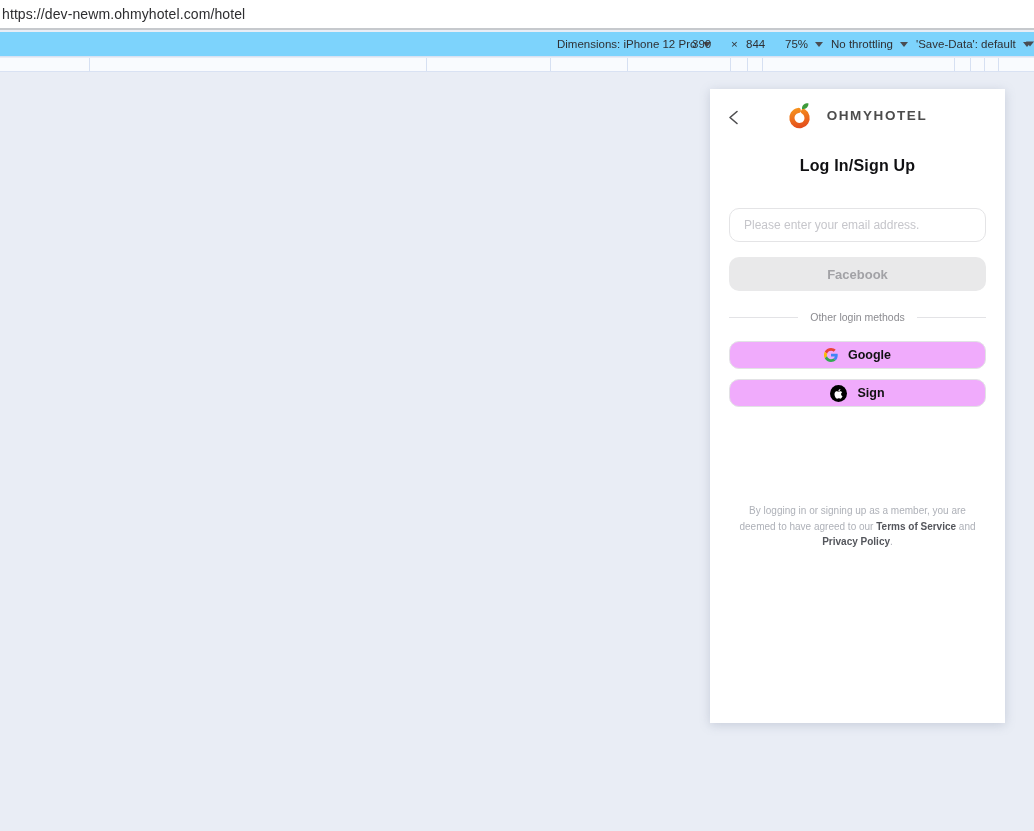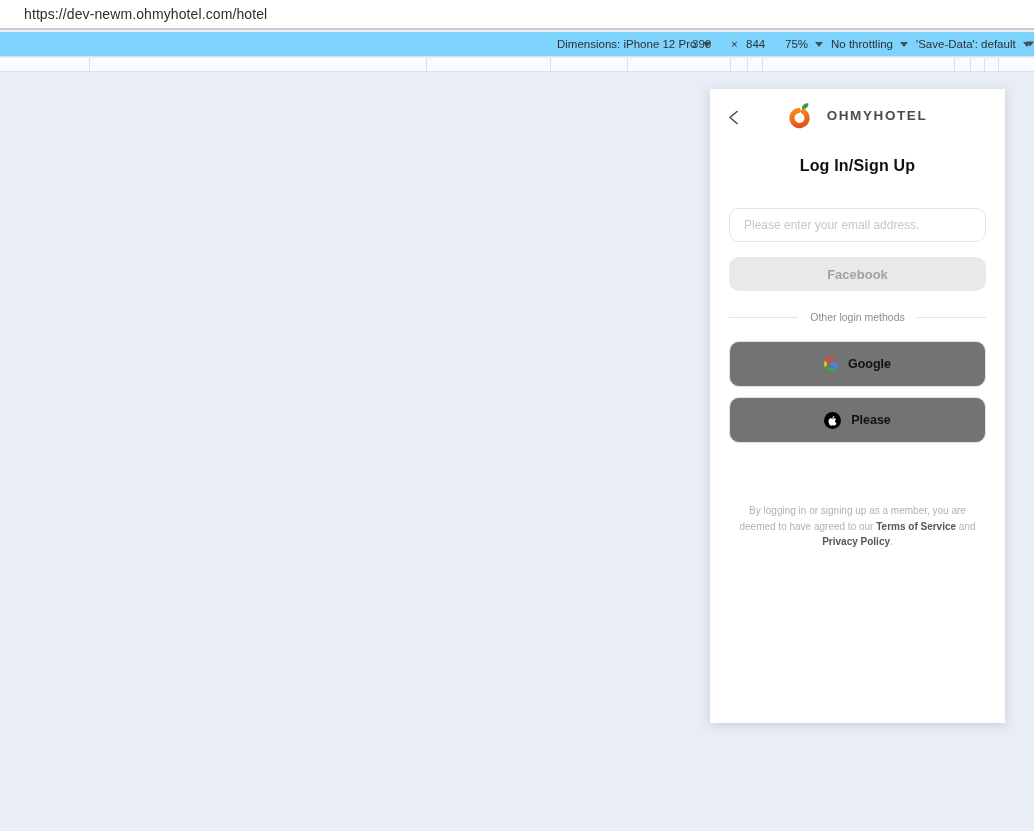"https://dev-newm.ohmyhotel.com/hotel" .url-bar { padding-left: 24px -> 2px }
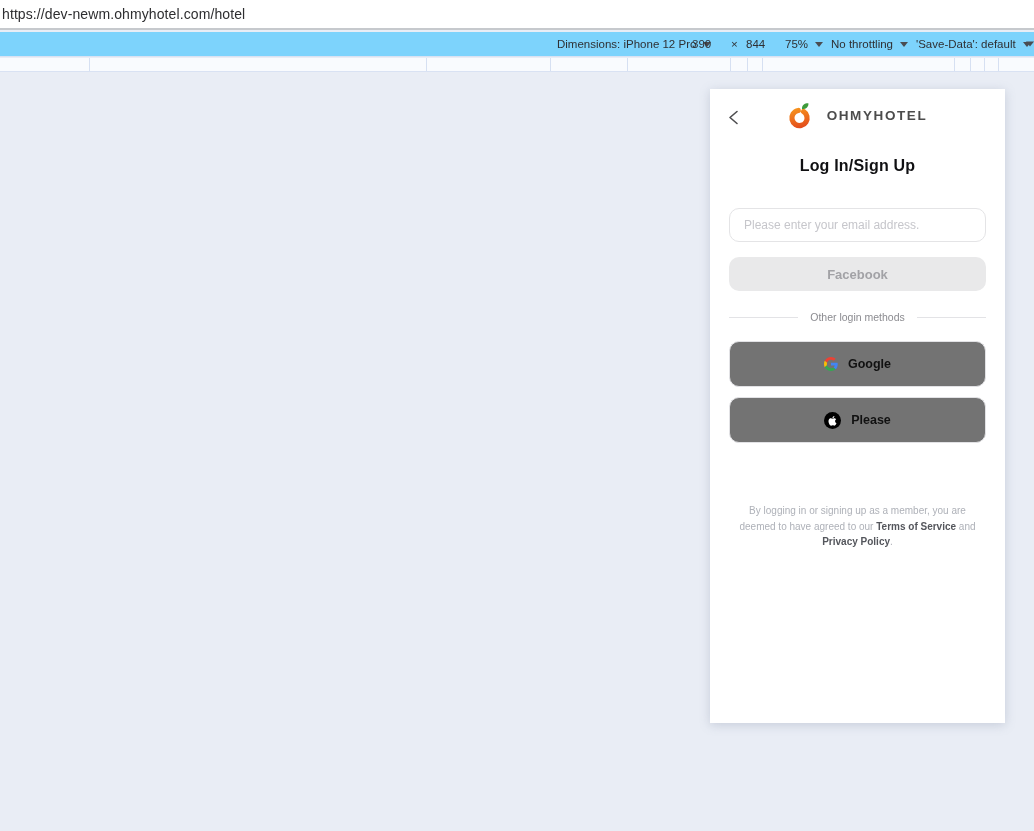"Google" .social-btn { background: #737373 -> #f0abfc; height: 46px -> 28px }
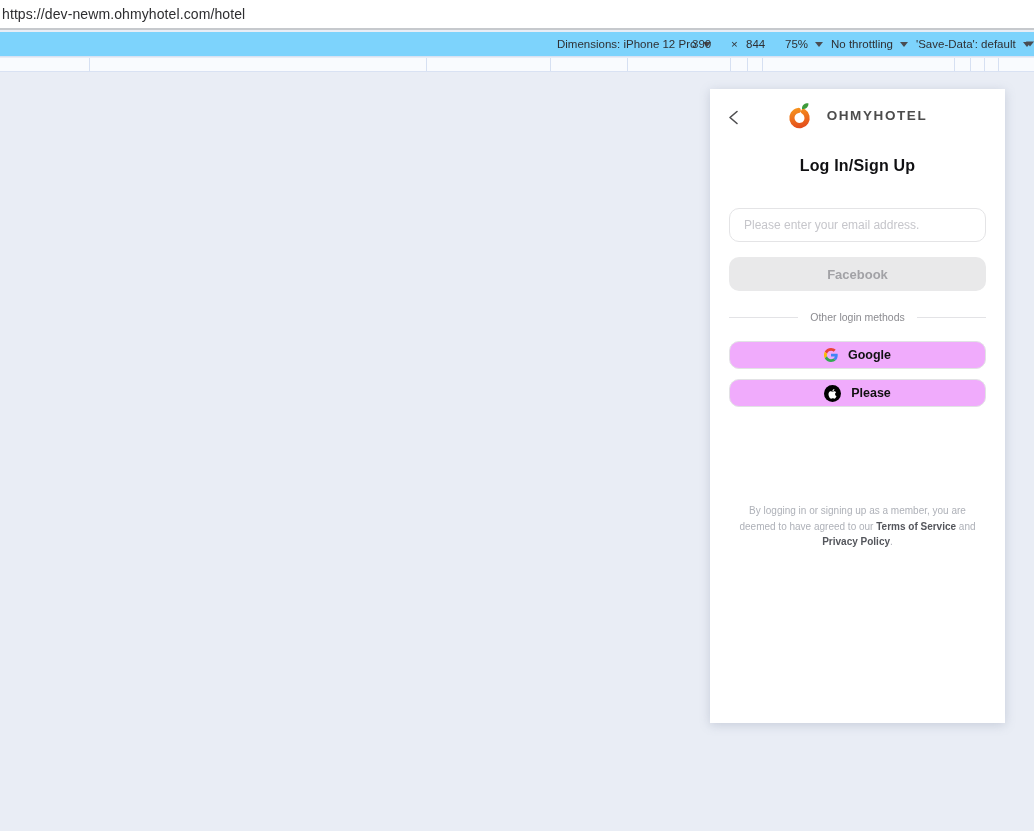"Please" span.social-label { text: Please -> Sign }
